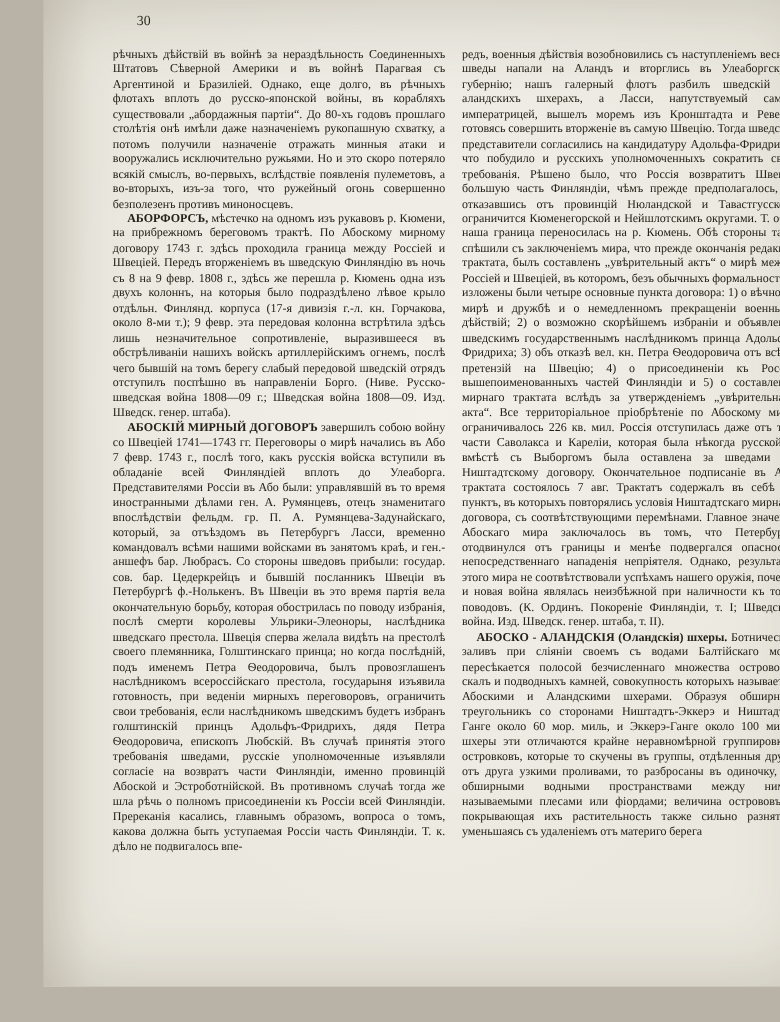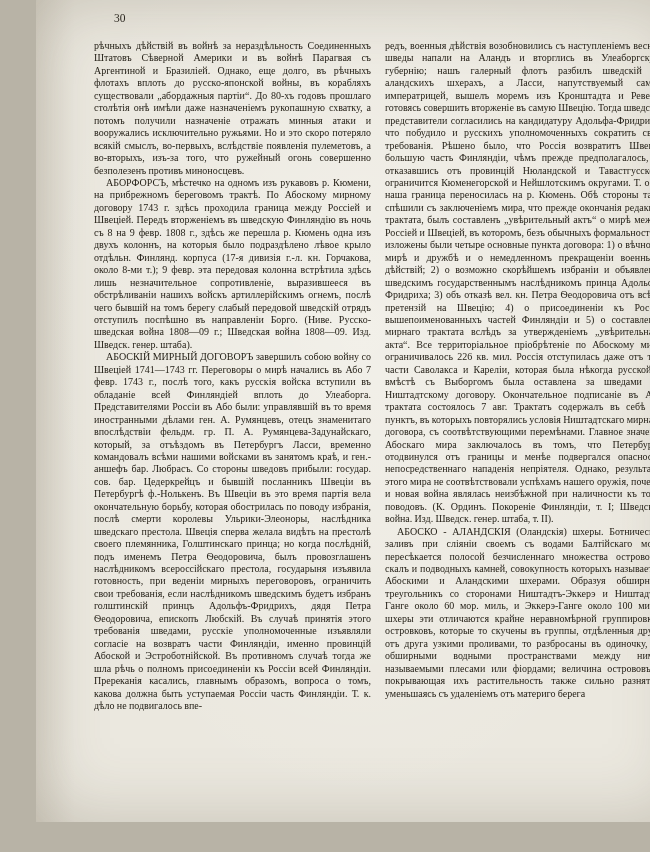"АБОРФОРСЪ," .lead { font-weight: normal -> bold }
